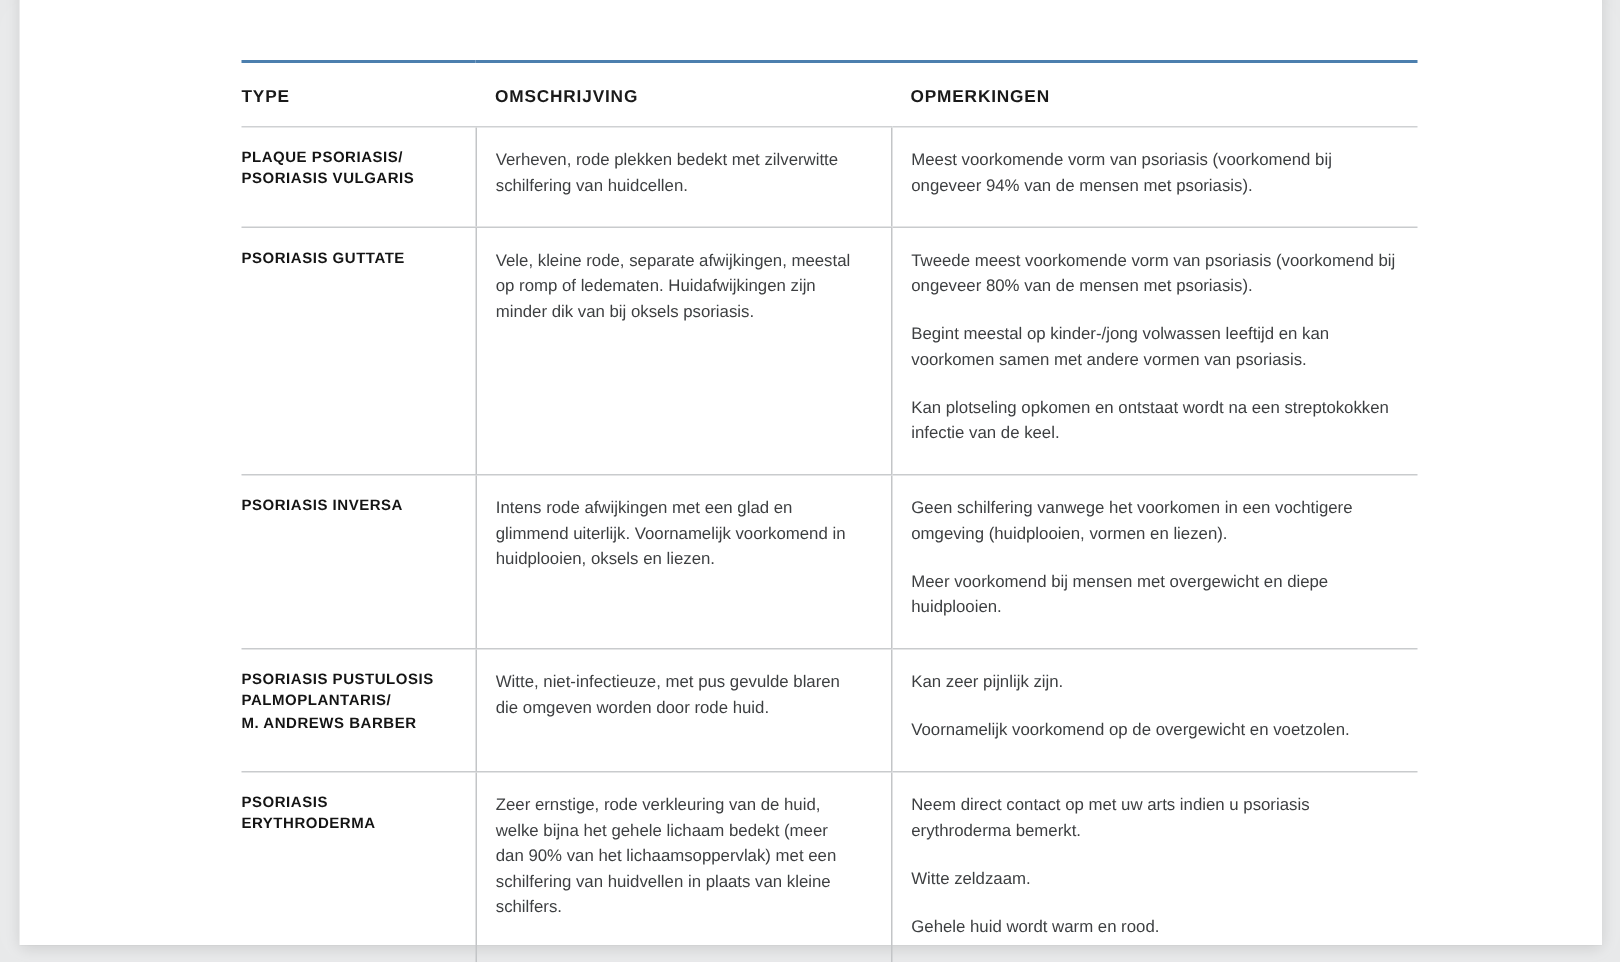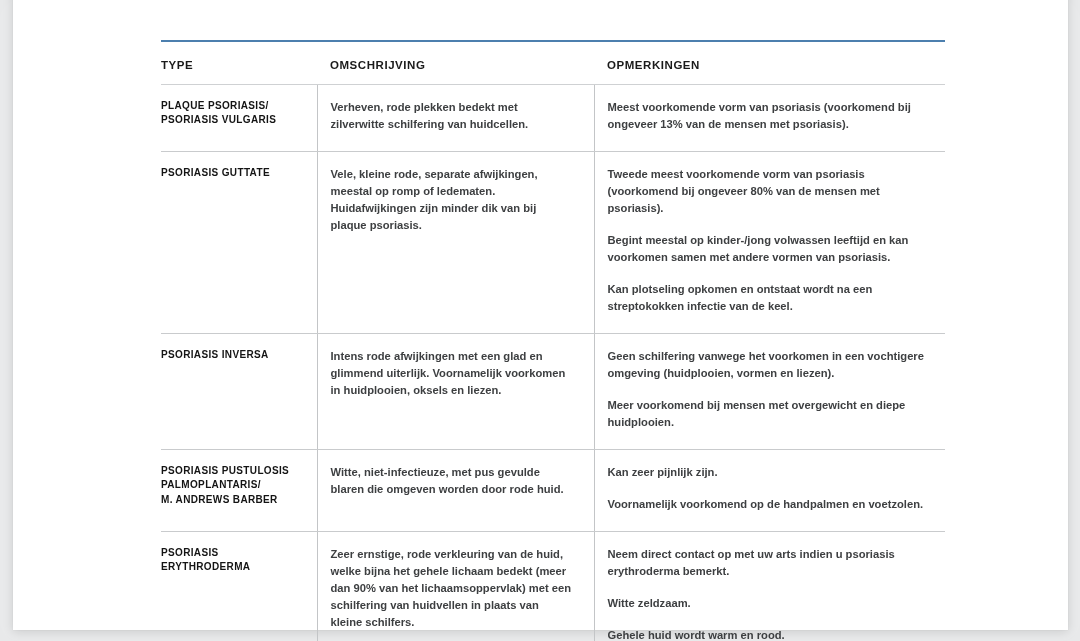"Verheven, rode plekken bedekt met" .body-text p { font-weight: bold -> none }
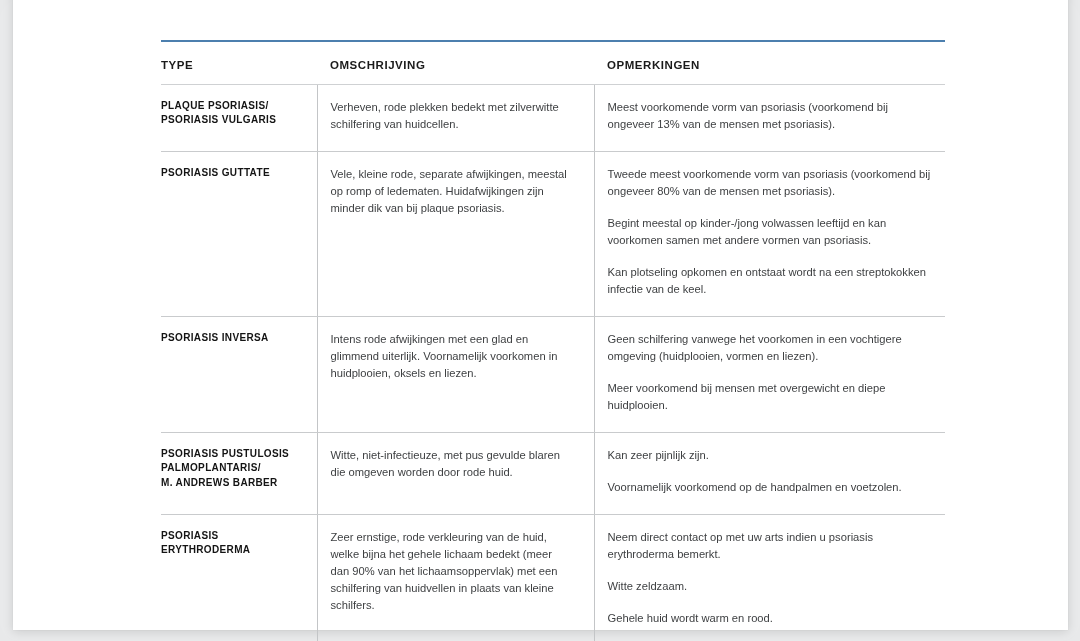"Meest voorkomende vorm van psoriasis" p { text: 13% -> 94% }
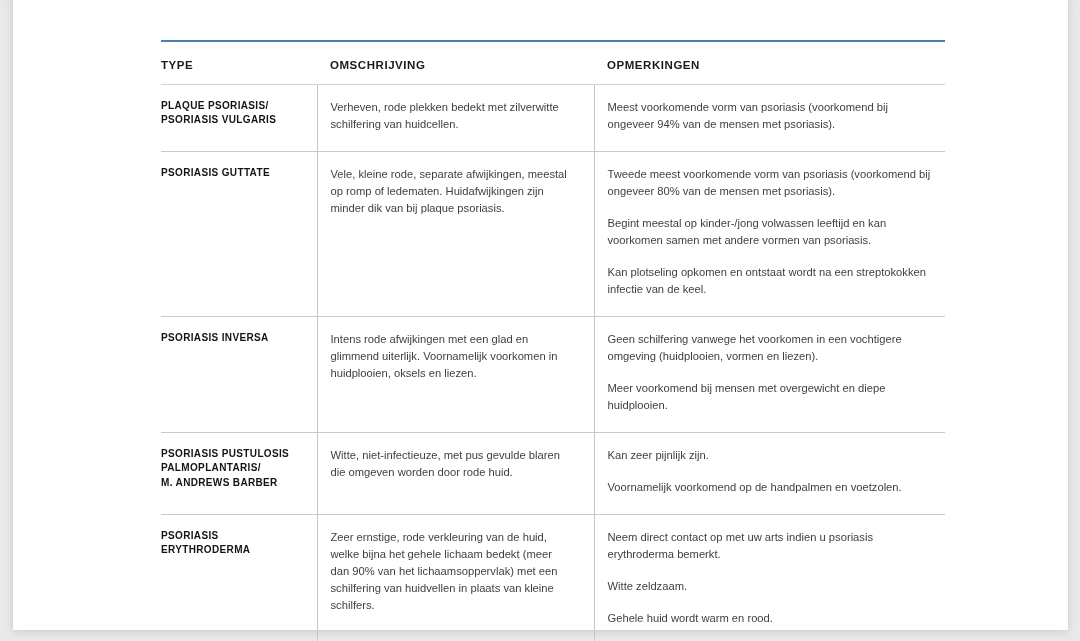"Vele, kleine rode, separate afwijkingen," p { text: plaque -> oksels }
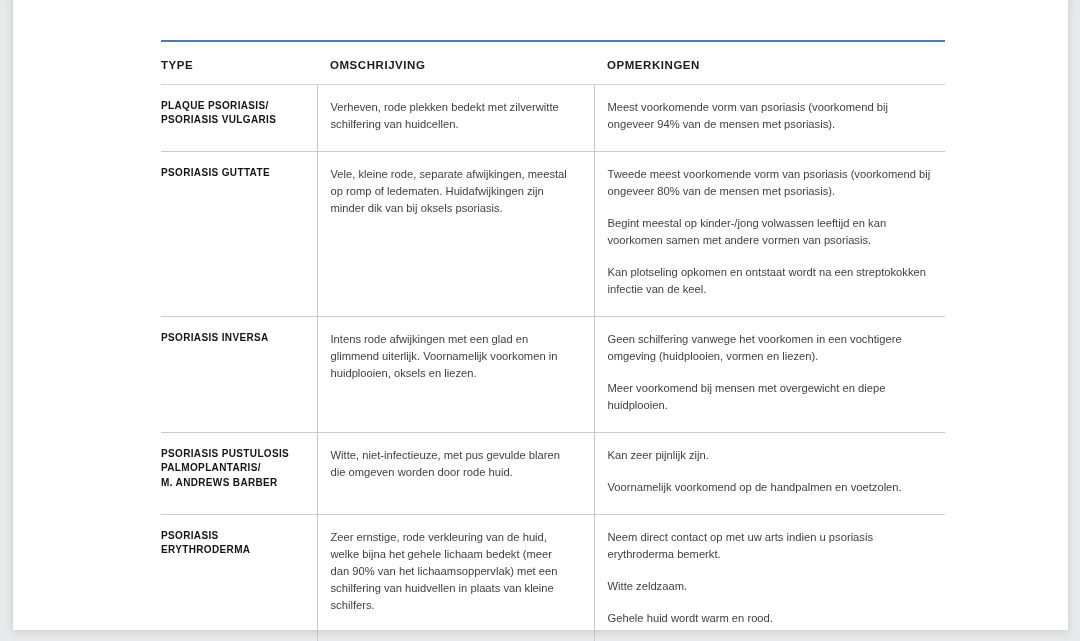"Intens rode afwijkingen met een" p { text: voorkomen -> voorkomend }
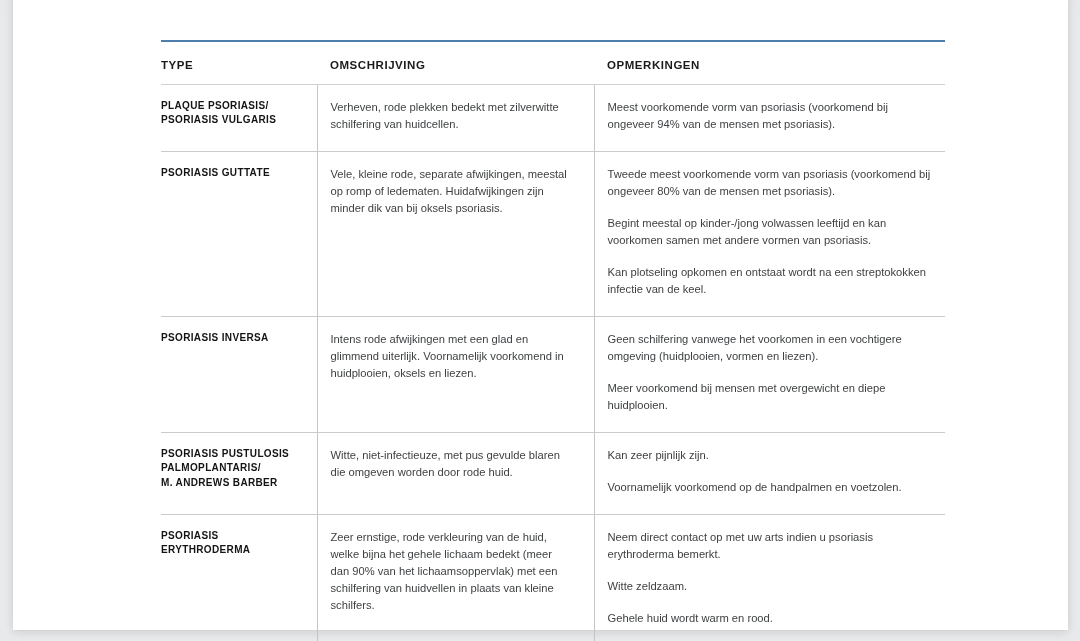"Voornamelijk voorkomend op de handpalmen" p { text: handpalmen -> overgewicht }
